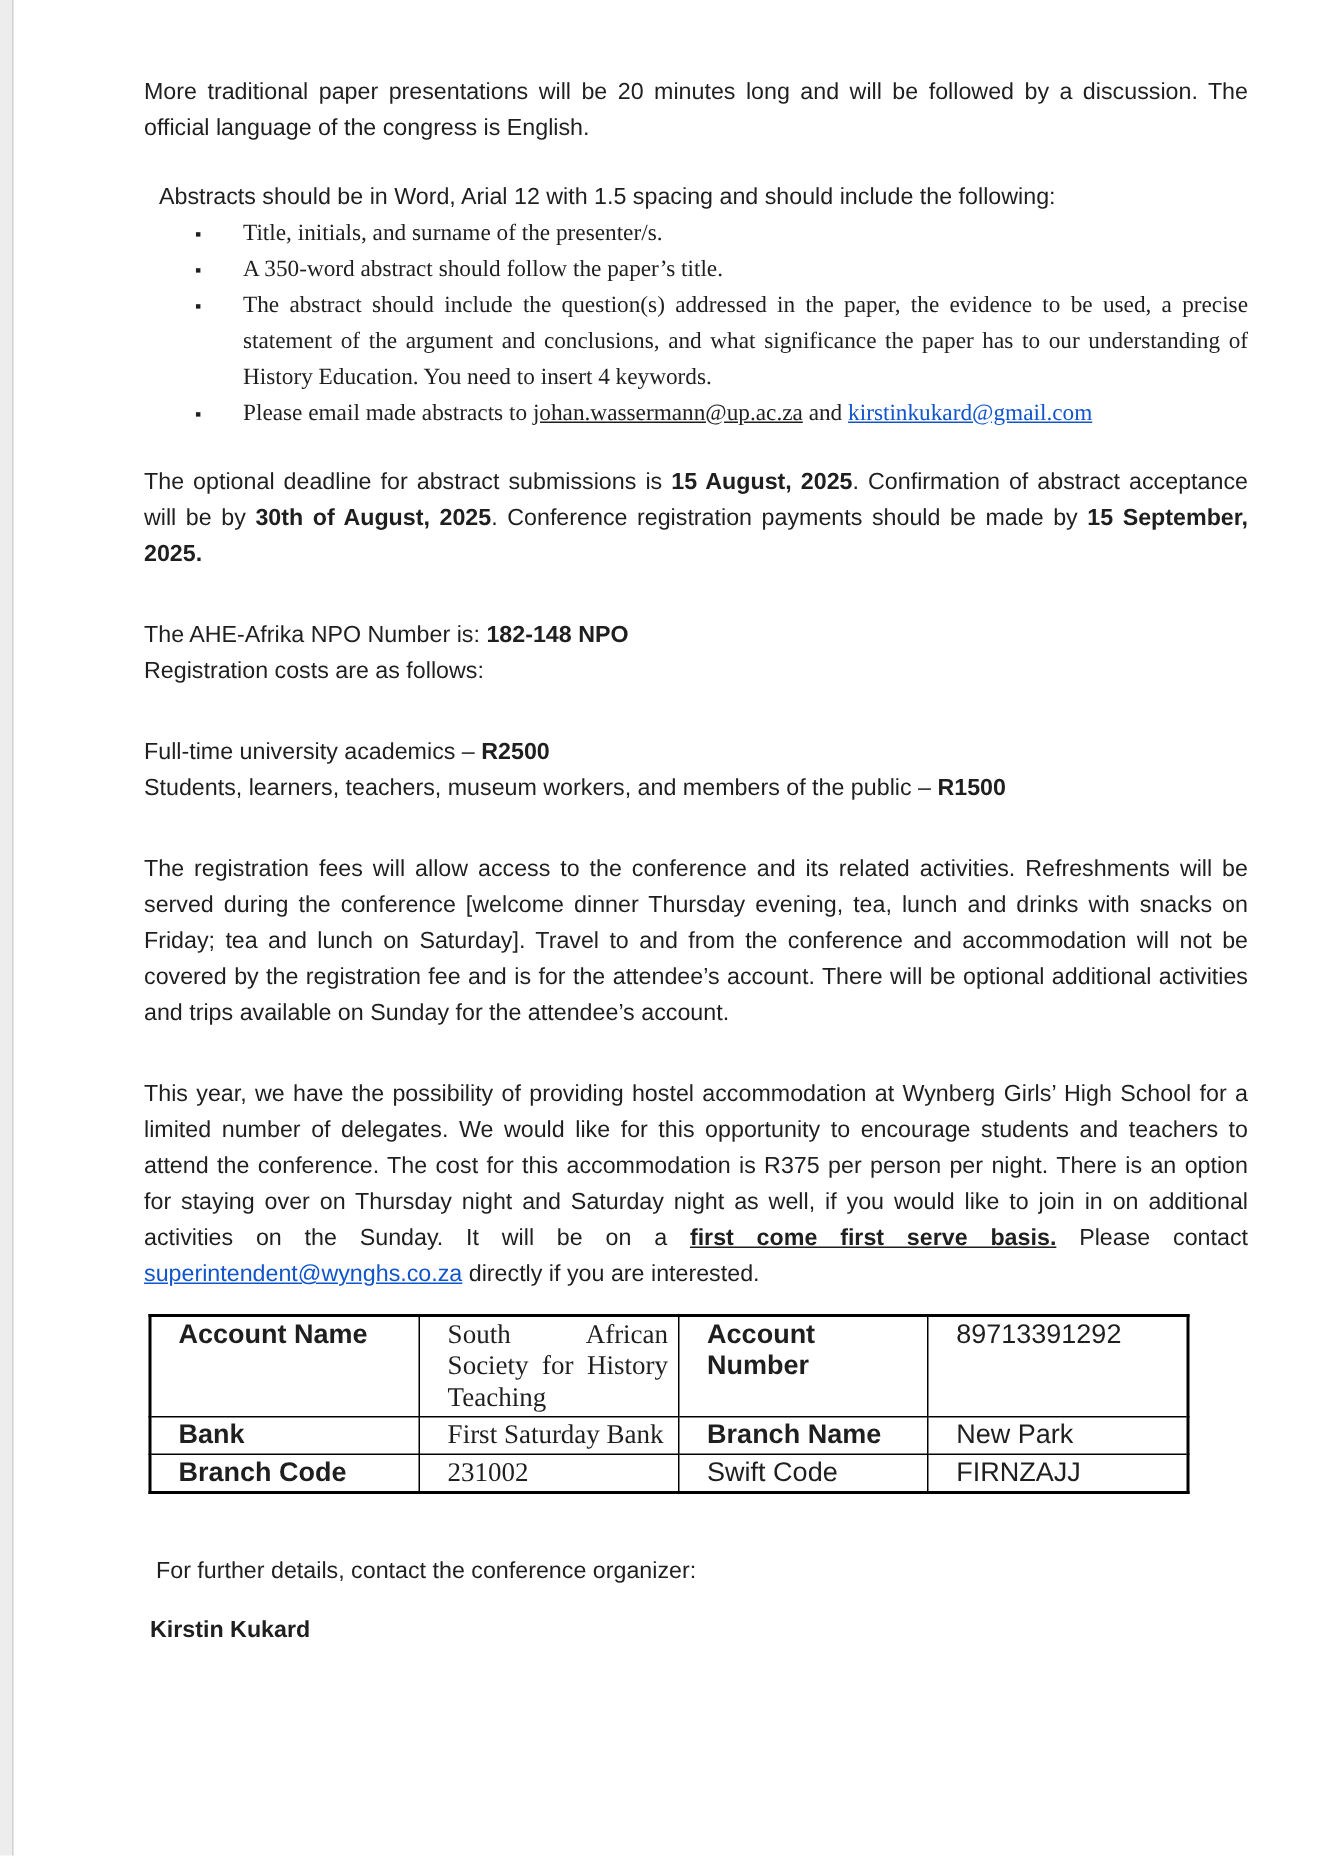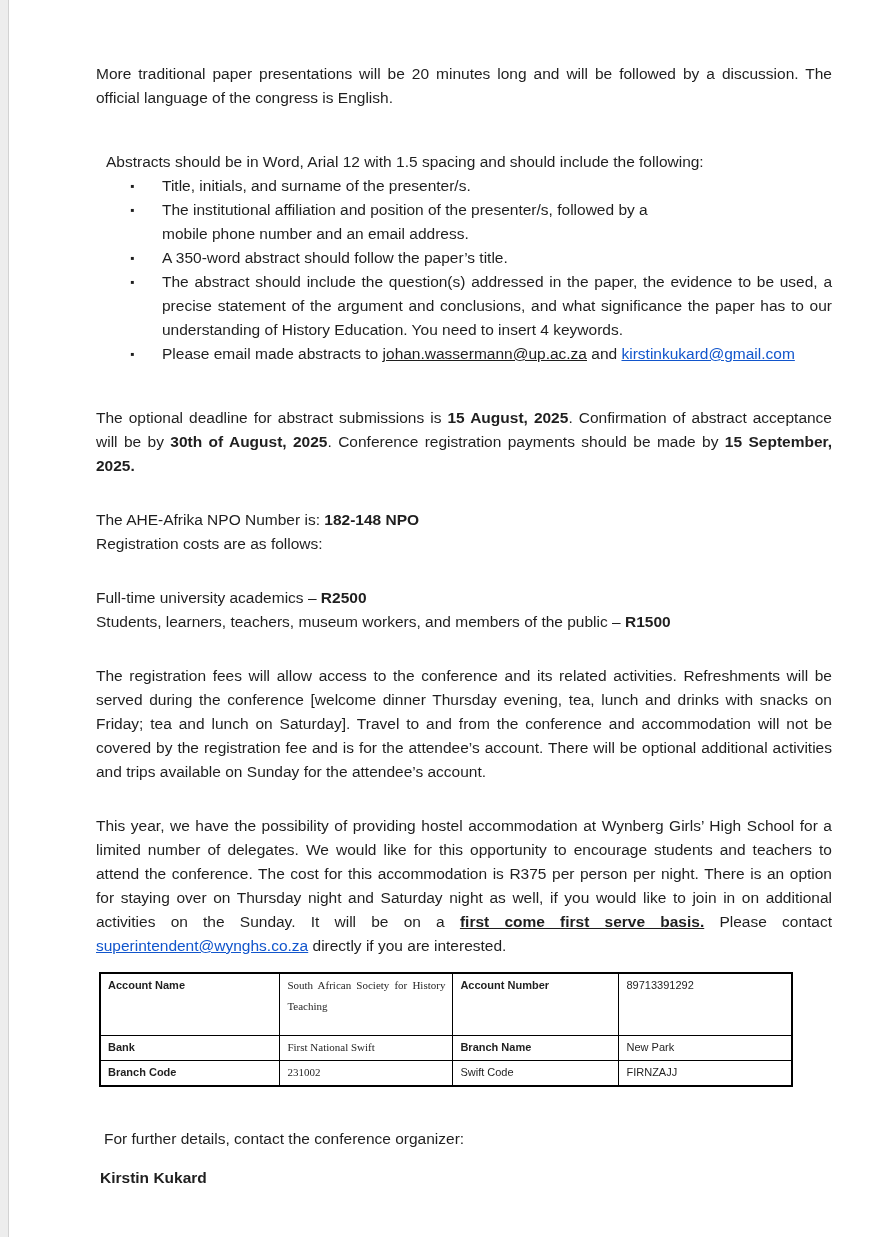"More traditional paper presentations" .content { top: 62px -> 50px }
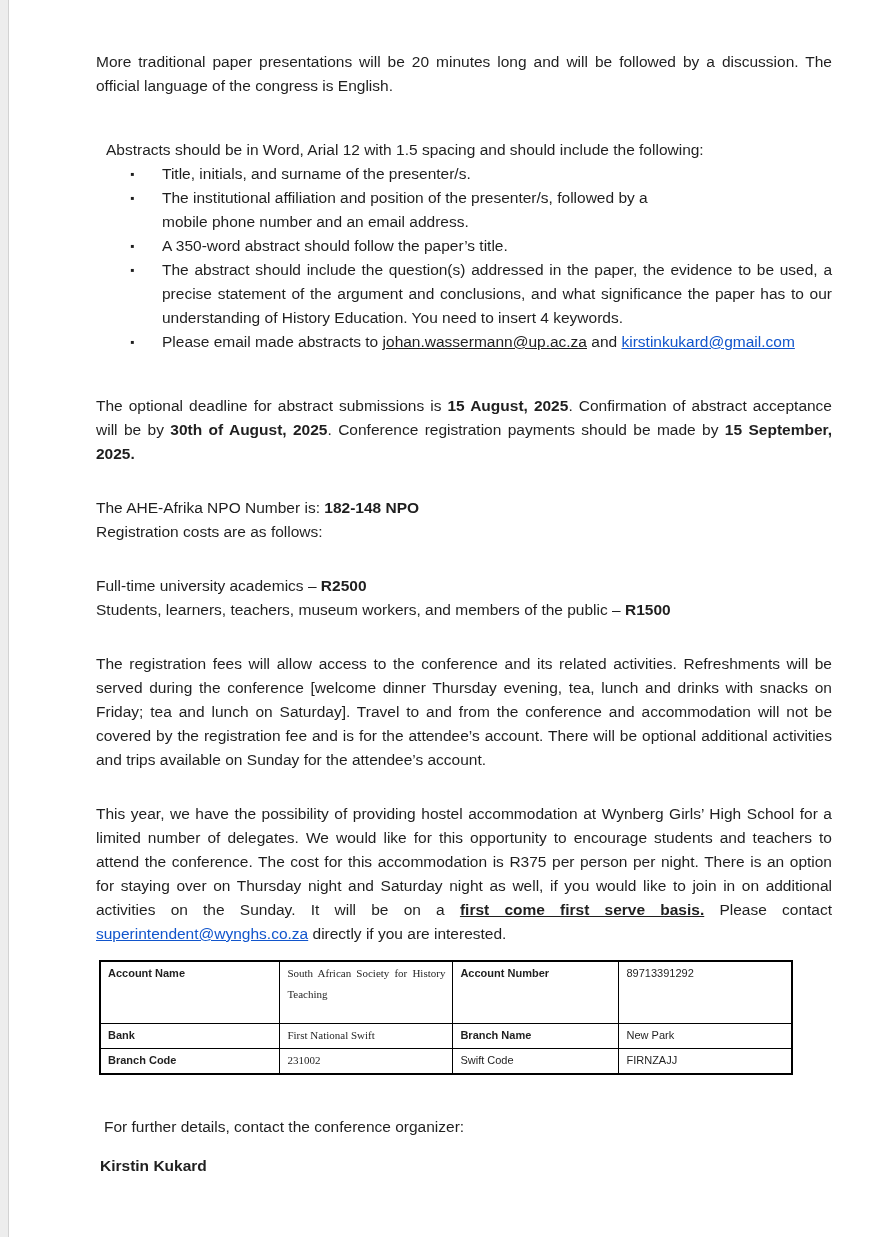"Abstracts should be in Word," .mt-blank { margin-top: 40px -> 22px }
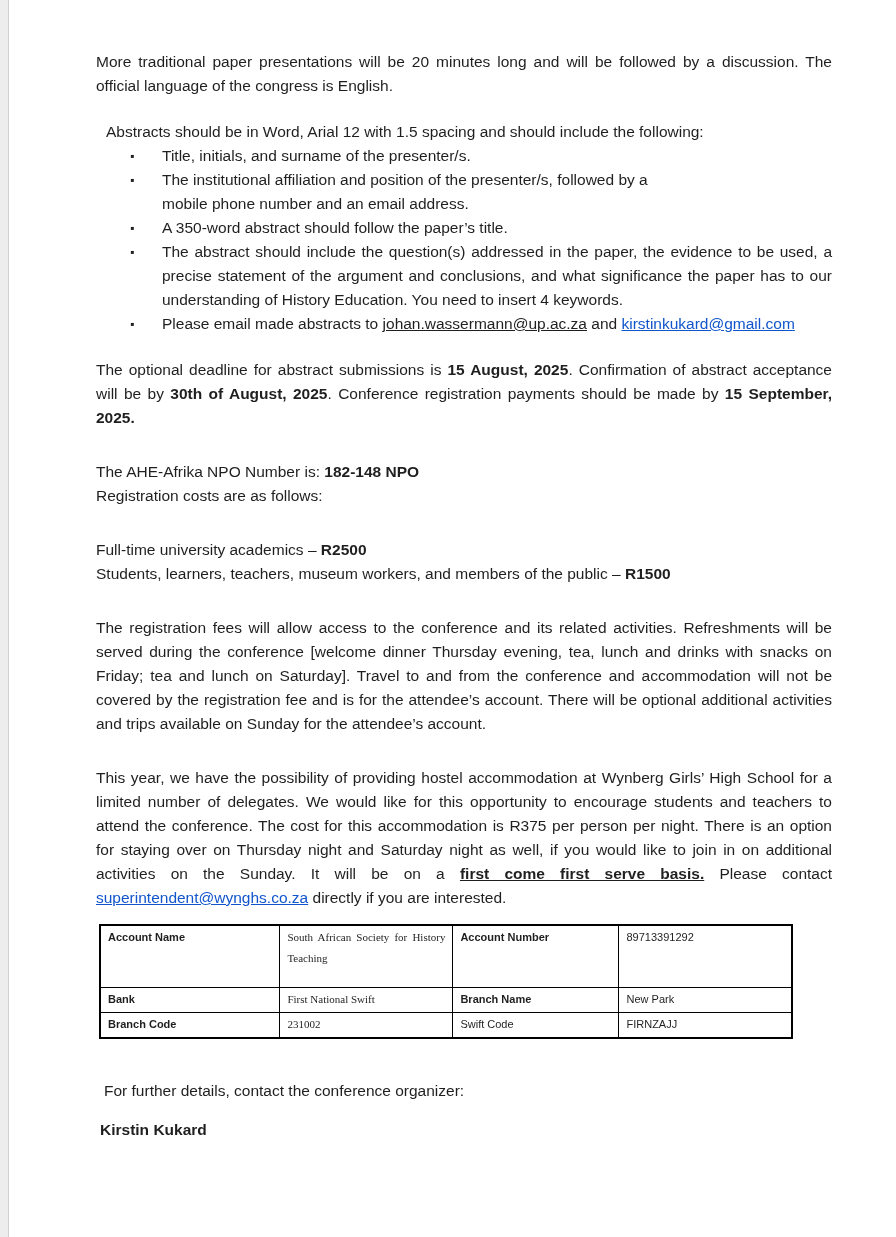"Title, initials, and surname of" ul.bullets li { font-family: none -> Liberation Serif, serif }
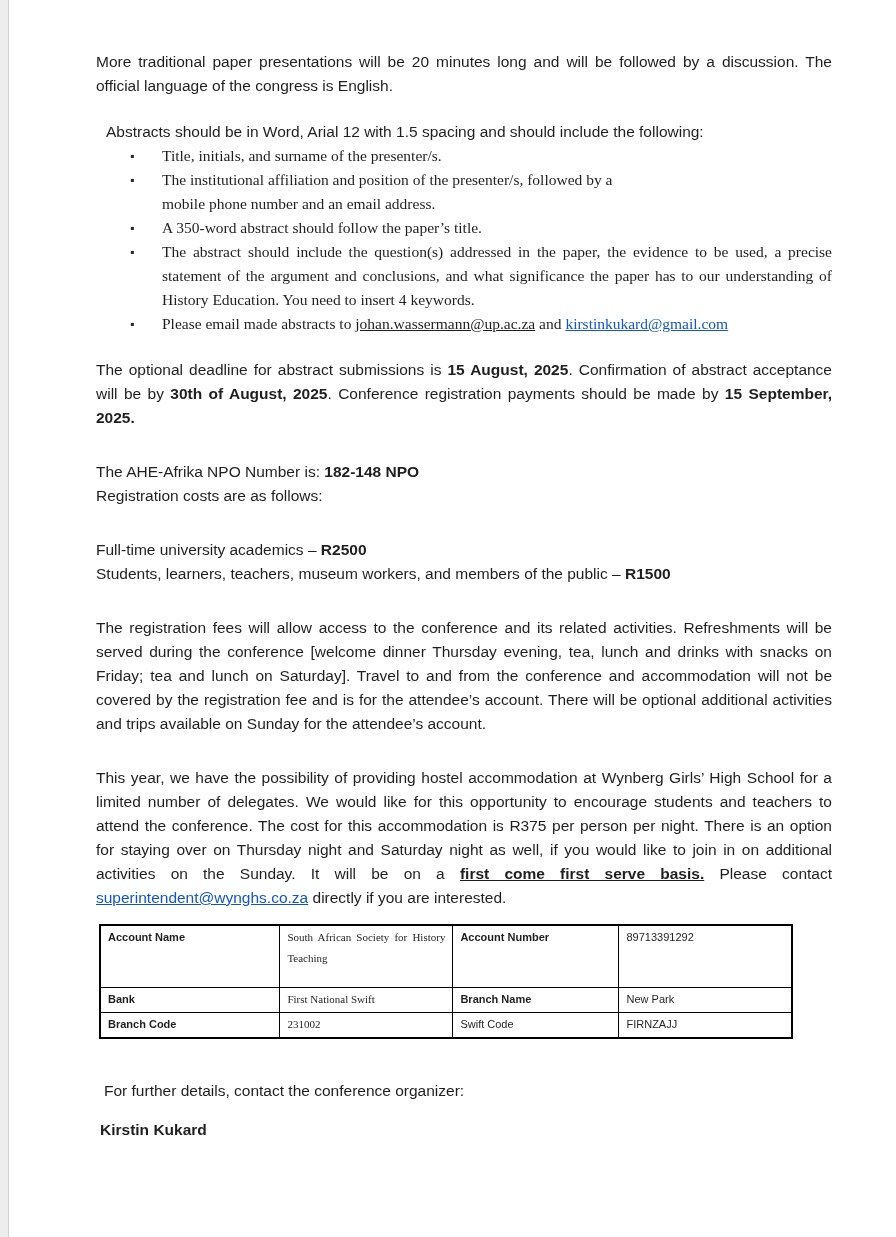"The institutional affiliation and" li.pre { html: <li>The institutional affiliation and position of the presenter/s, followed by a mobile phone number and an email address.</li> -> none }
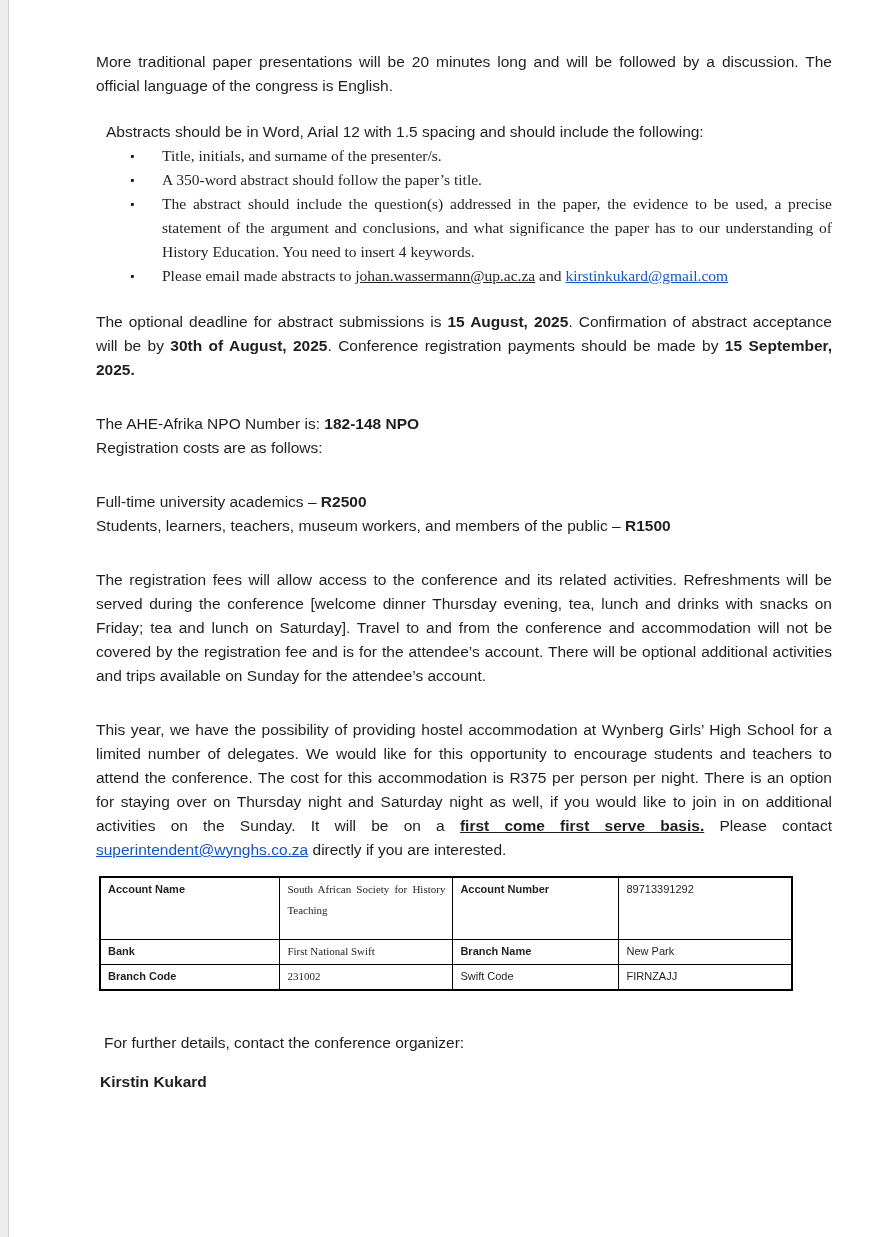"Account Name" table.bank td { font-size: 11px -> 18px; padding: 1px 7px 2px 7px -> 1px 7px 2px 18px }
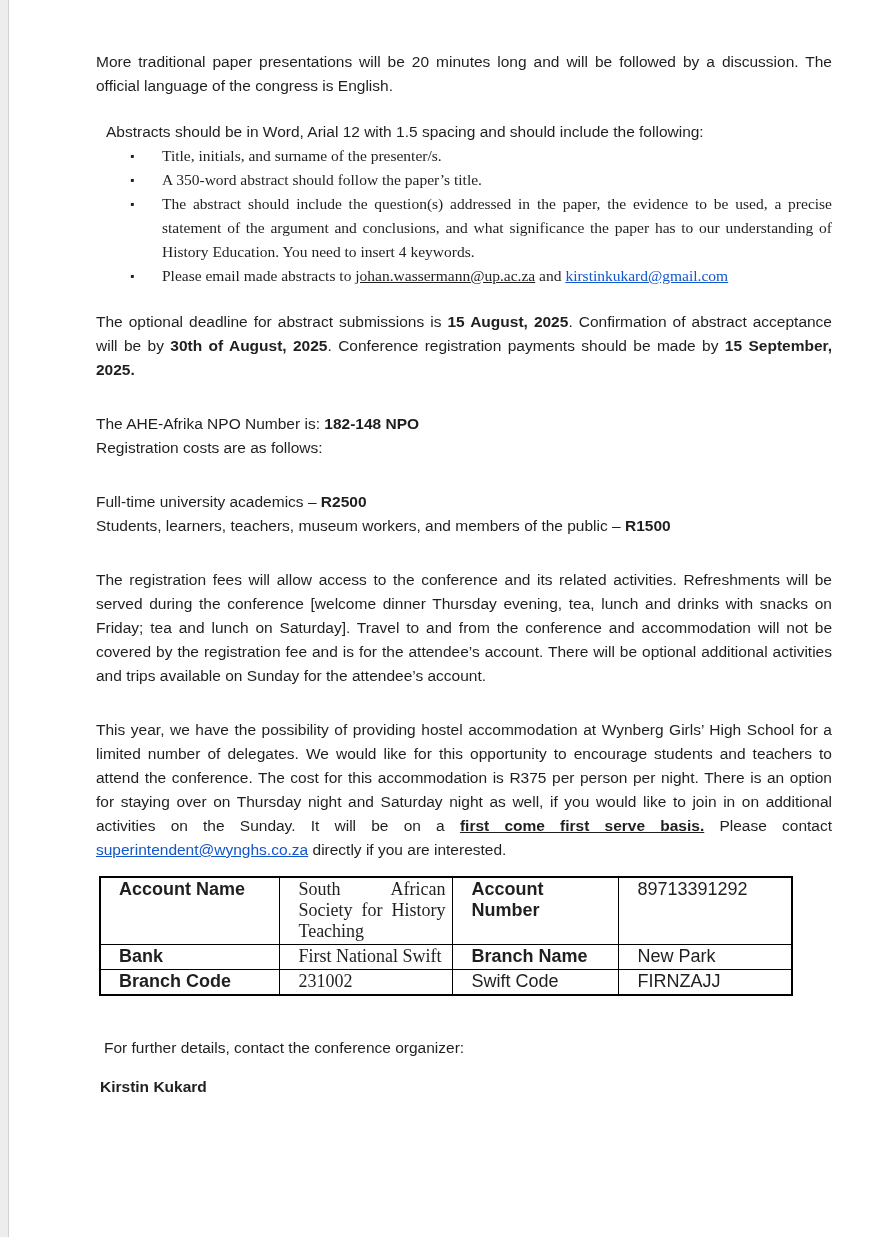"First National Swift" span { text: National Swift -> Saturday Bank }
